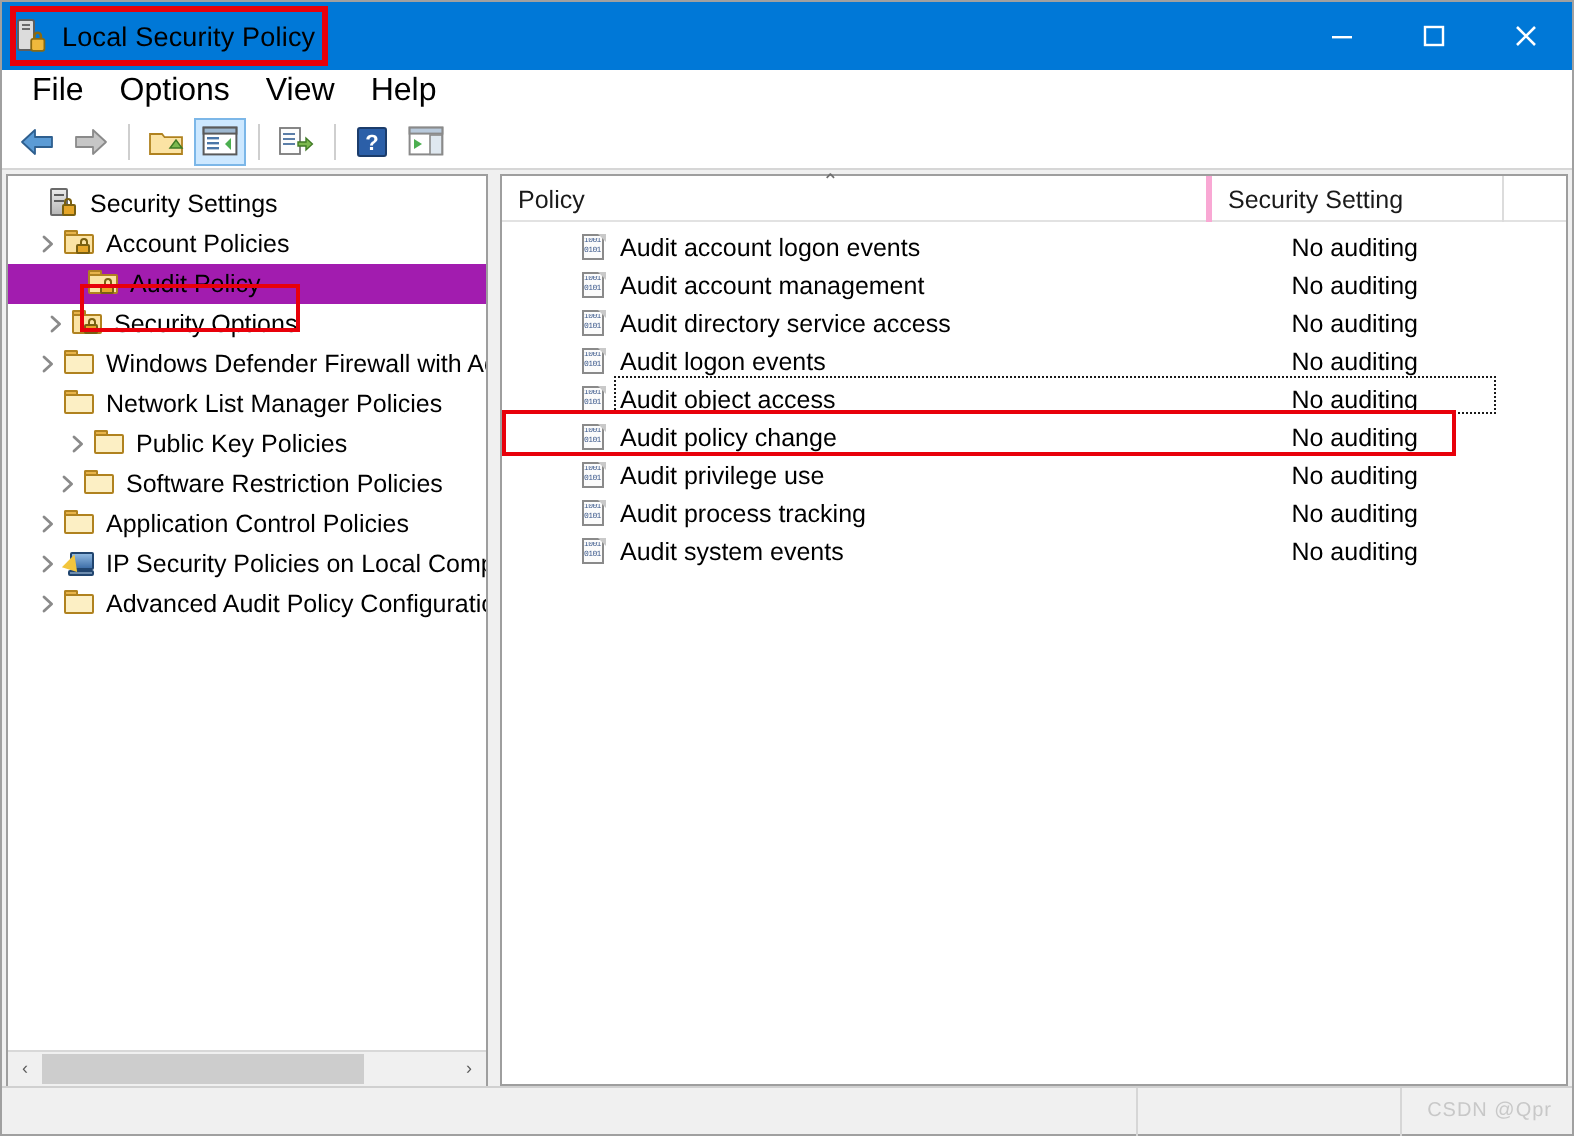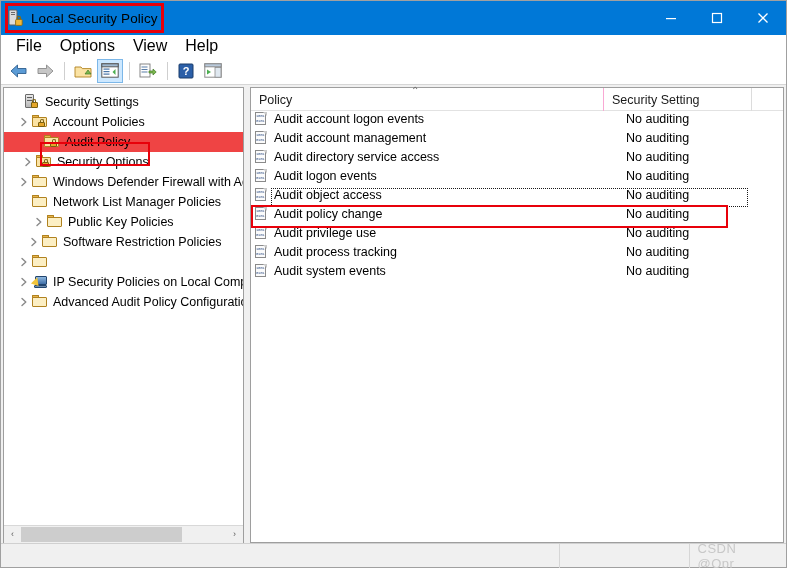"Security Setting" .col-setting { border-left: 1px solid #f9a8d4 -> 3px solid #f9a8d4 }
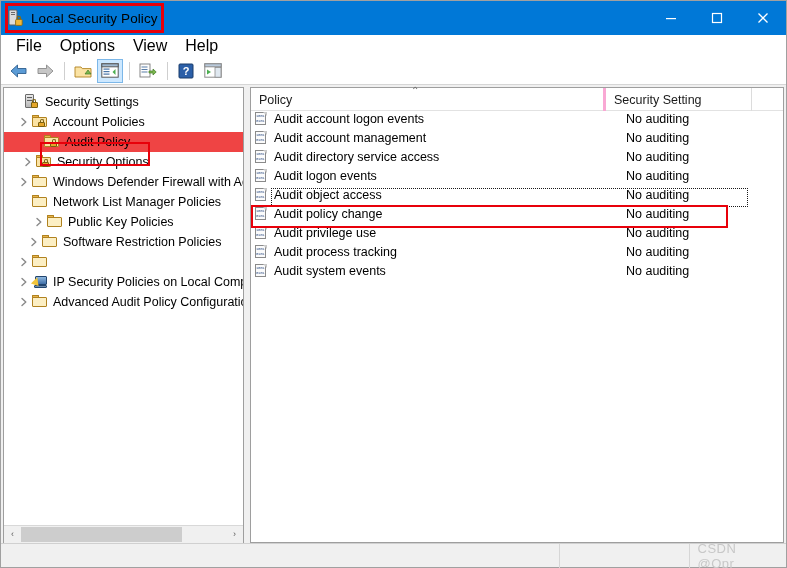"Audit account logon events" .list-row { align-items: flex-start -> flex-end; margin-left: none -> 36px }
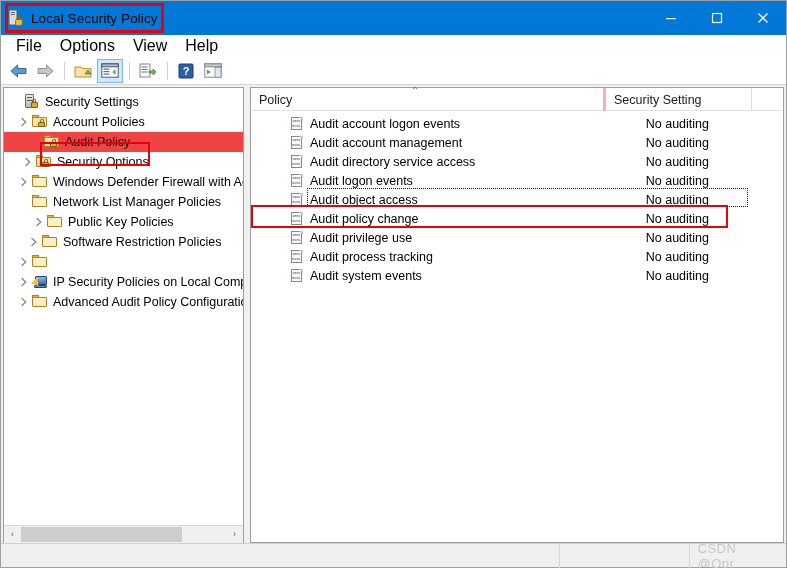"Audit Policy" .tree-row.selected-ghost { background: #ef4444 -> #a21caf }
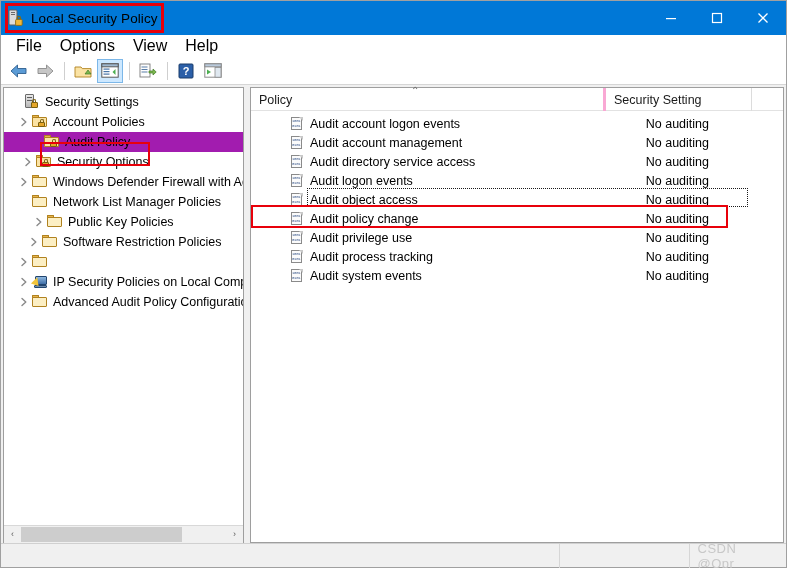"Application Control Policies" div.tree-label { html: none -> <div>Application Control Policies</div> }
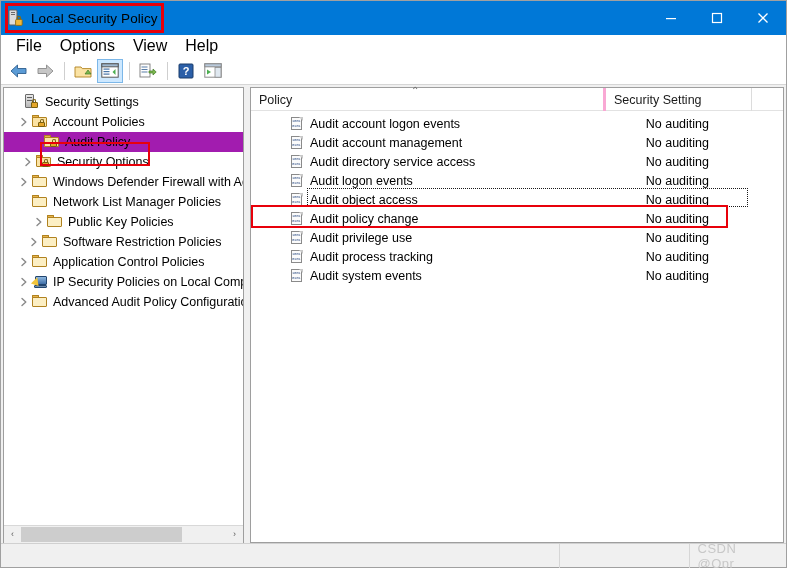"CSDN @Qpr" .status-seg.s3 { font-size: 13px -> 10px }
